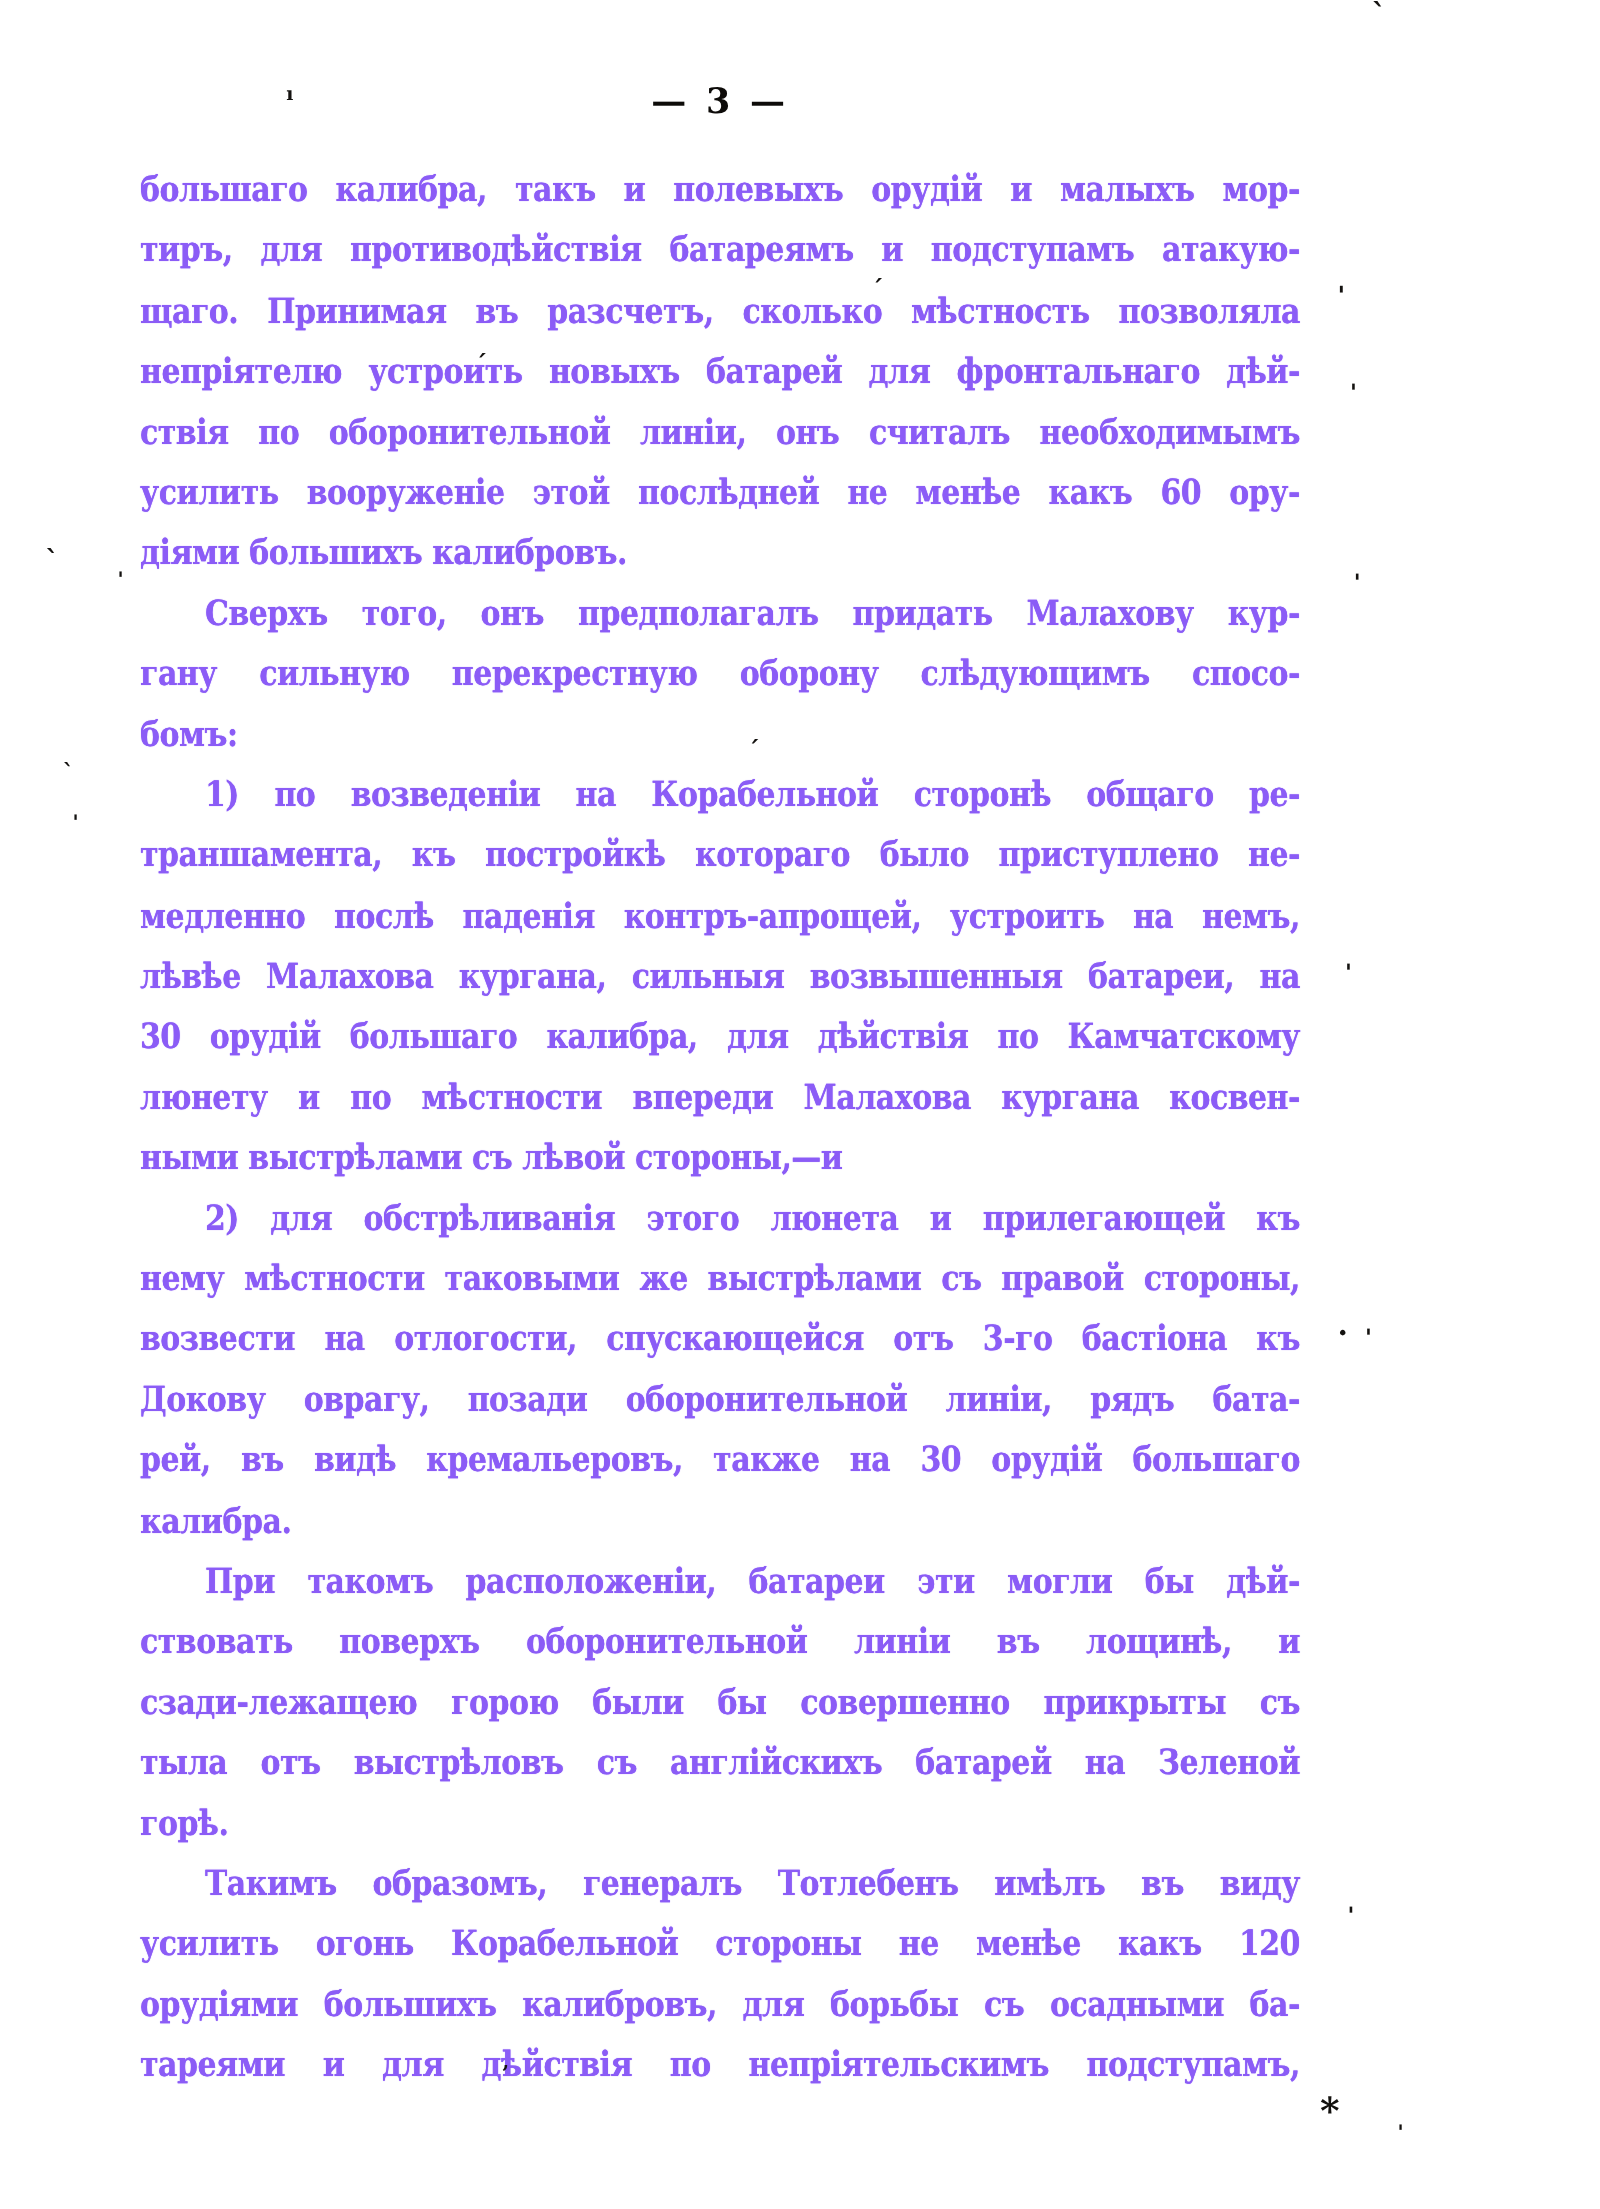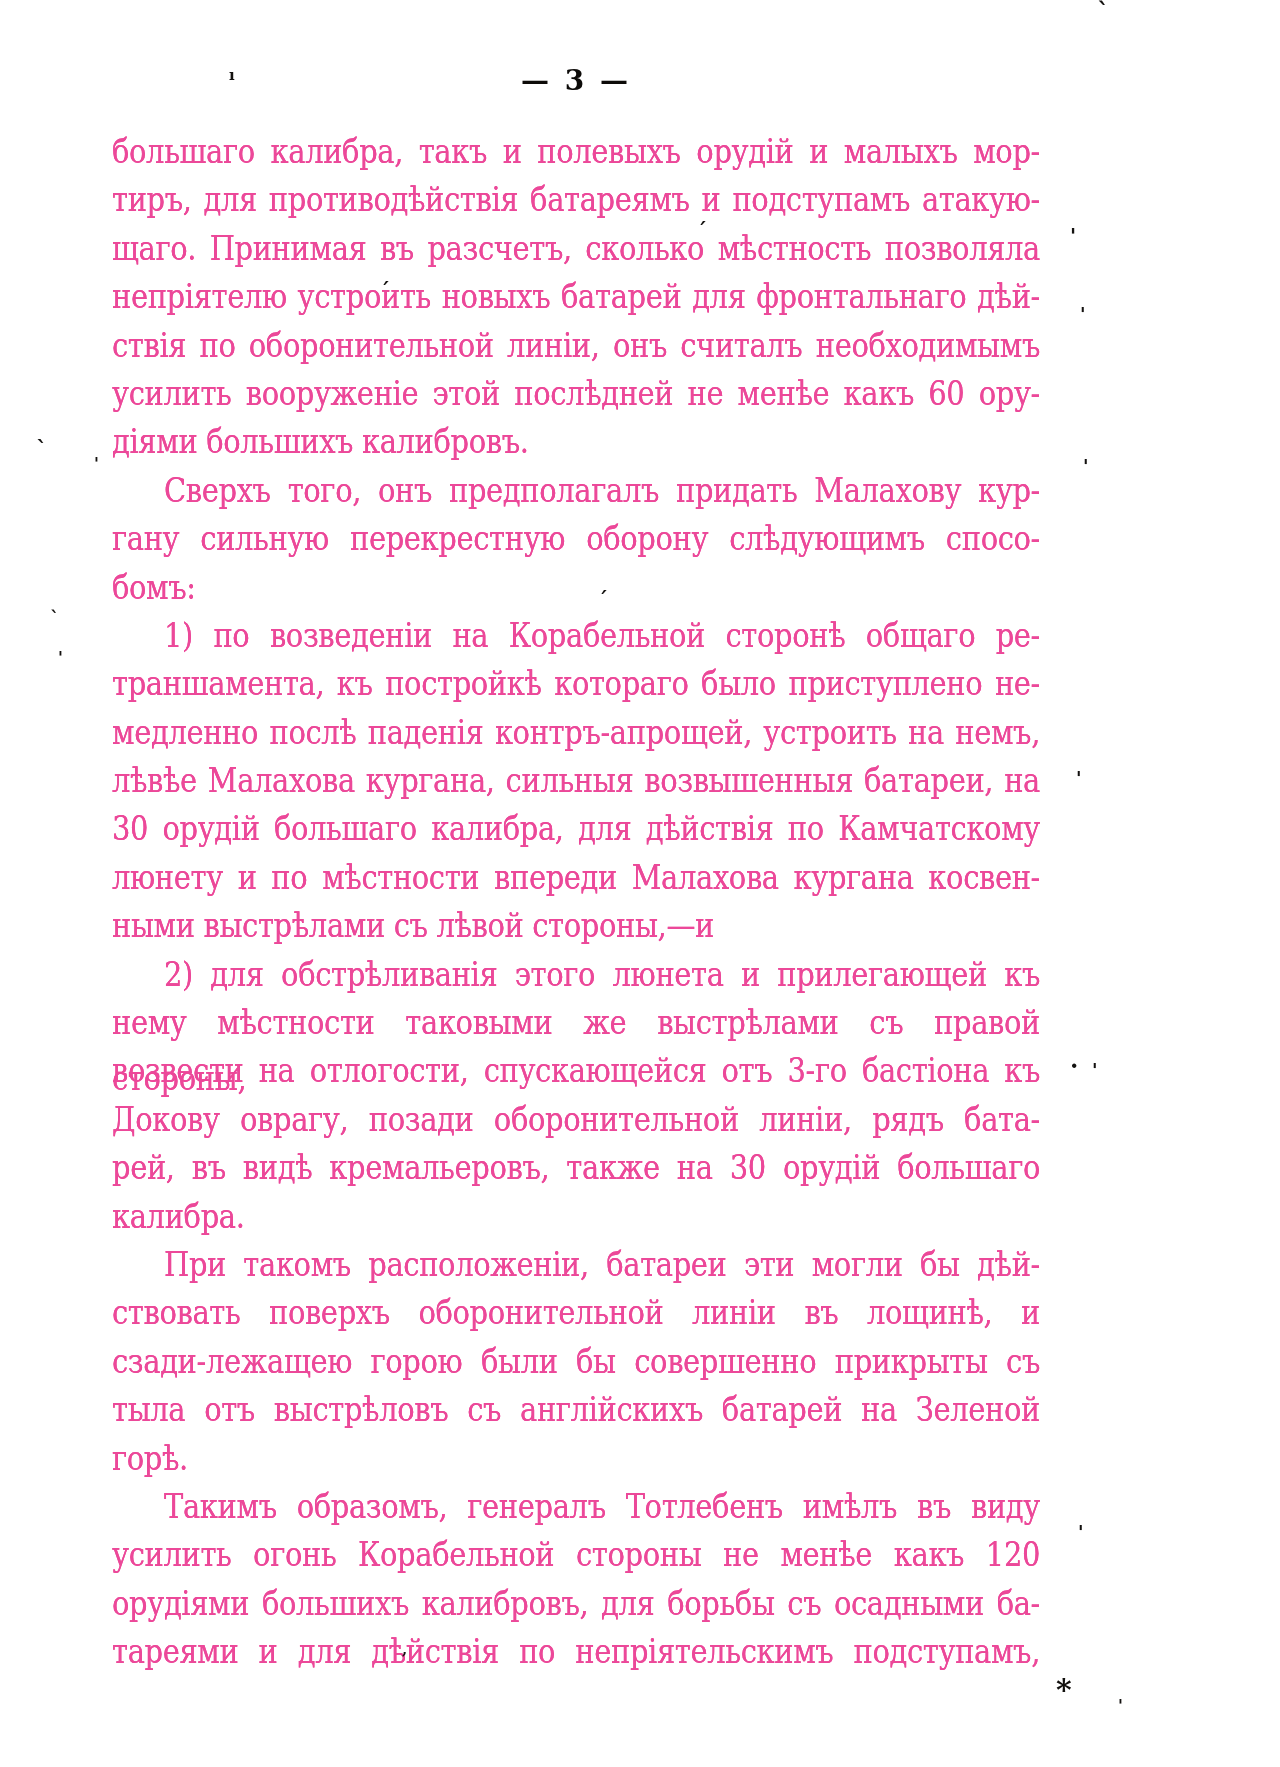"большаго калибра, такъ и полевыхъ" .text-block { color: #ec4899 -> #8b5cf6; font-size: 29px -> 24px; font-weight: 400 -> 700 }
